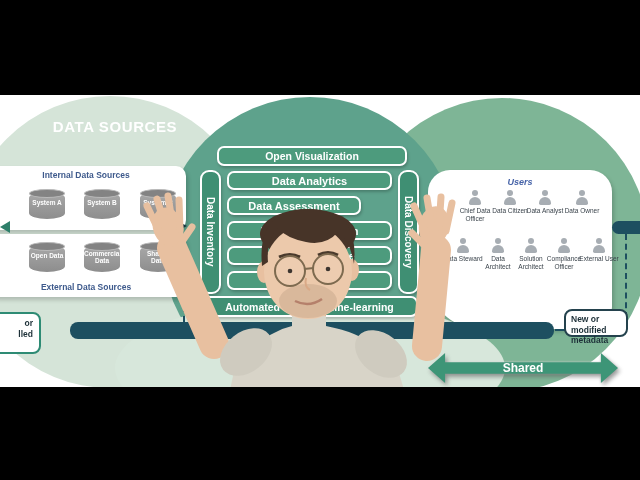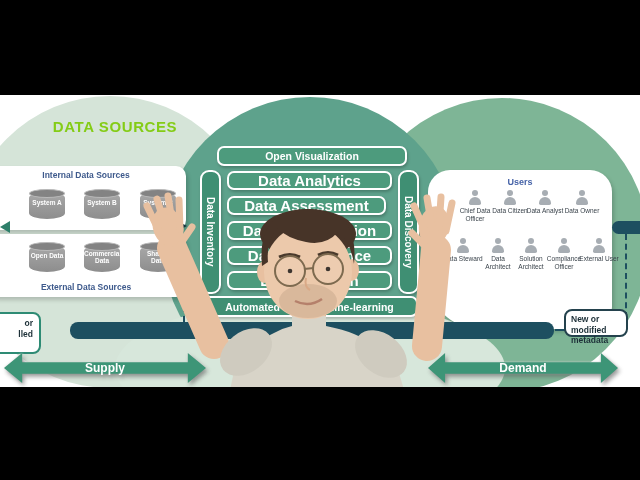"DATA SOURCES" .big-title { color: #84cc16 -> #ffffff }
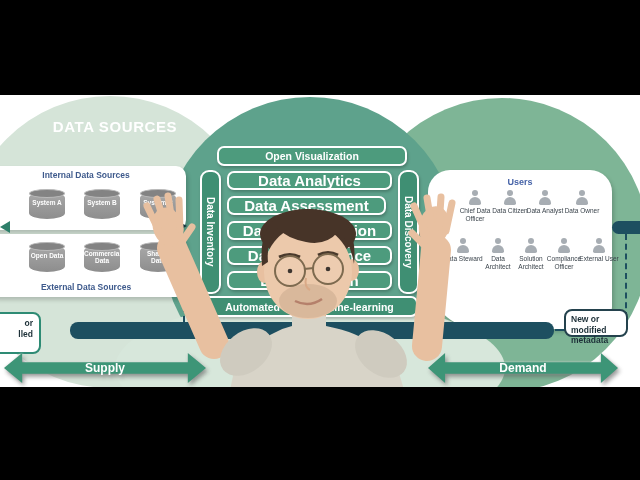"Data Analytics" .cat-row { font-size: 15px -> 11px }
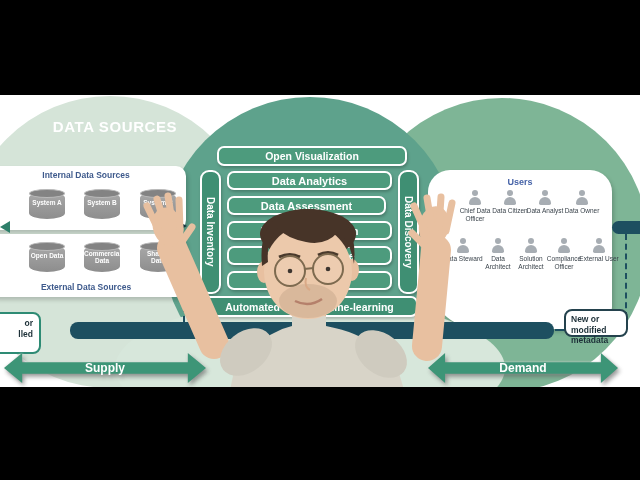"Users" div.abs { font-style: none -> italic }
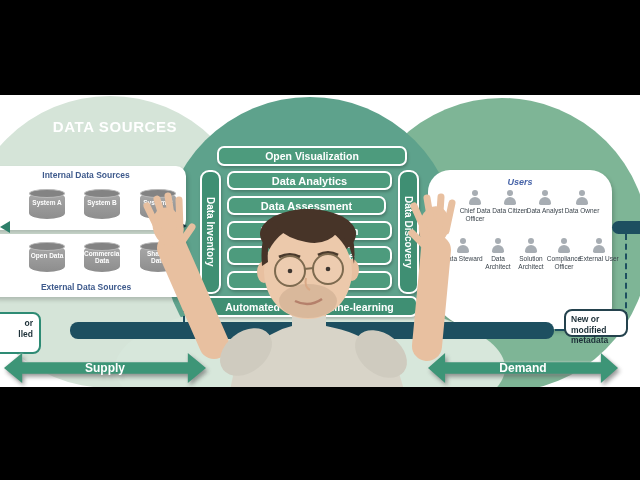"Data Assessment" div.abs { width: 159px -> 134px }
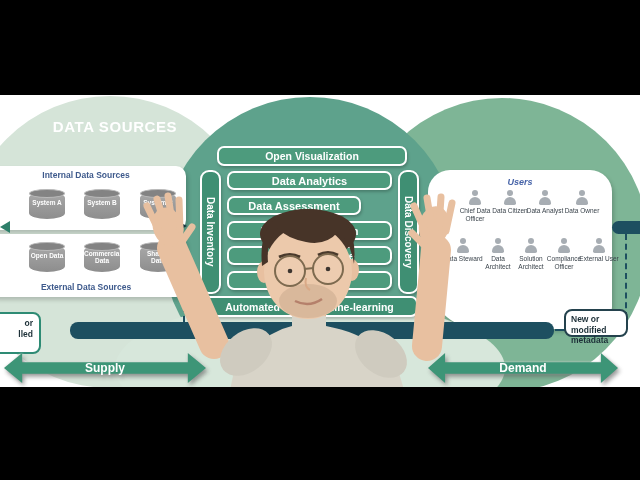"Supply" div.abs { html: <div> <div></div> <div>Supply</div> </div> -> none }
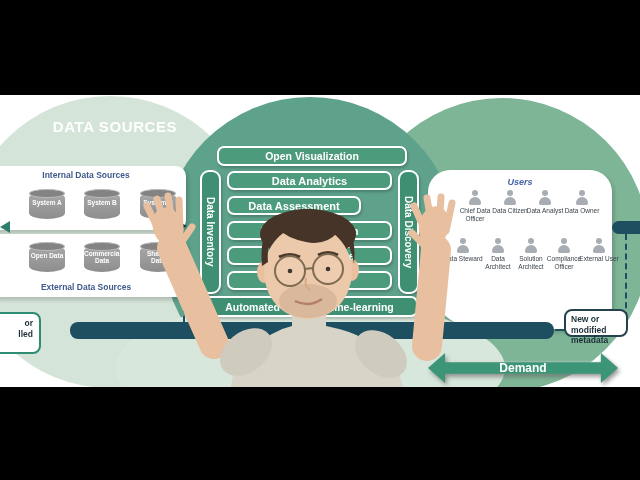"Demand" div.arrow-label { text: Demand -> Shared }
